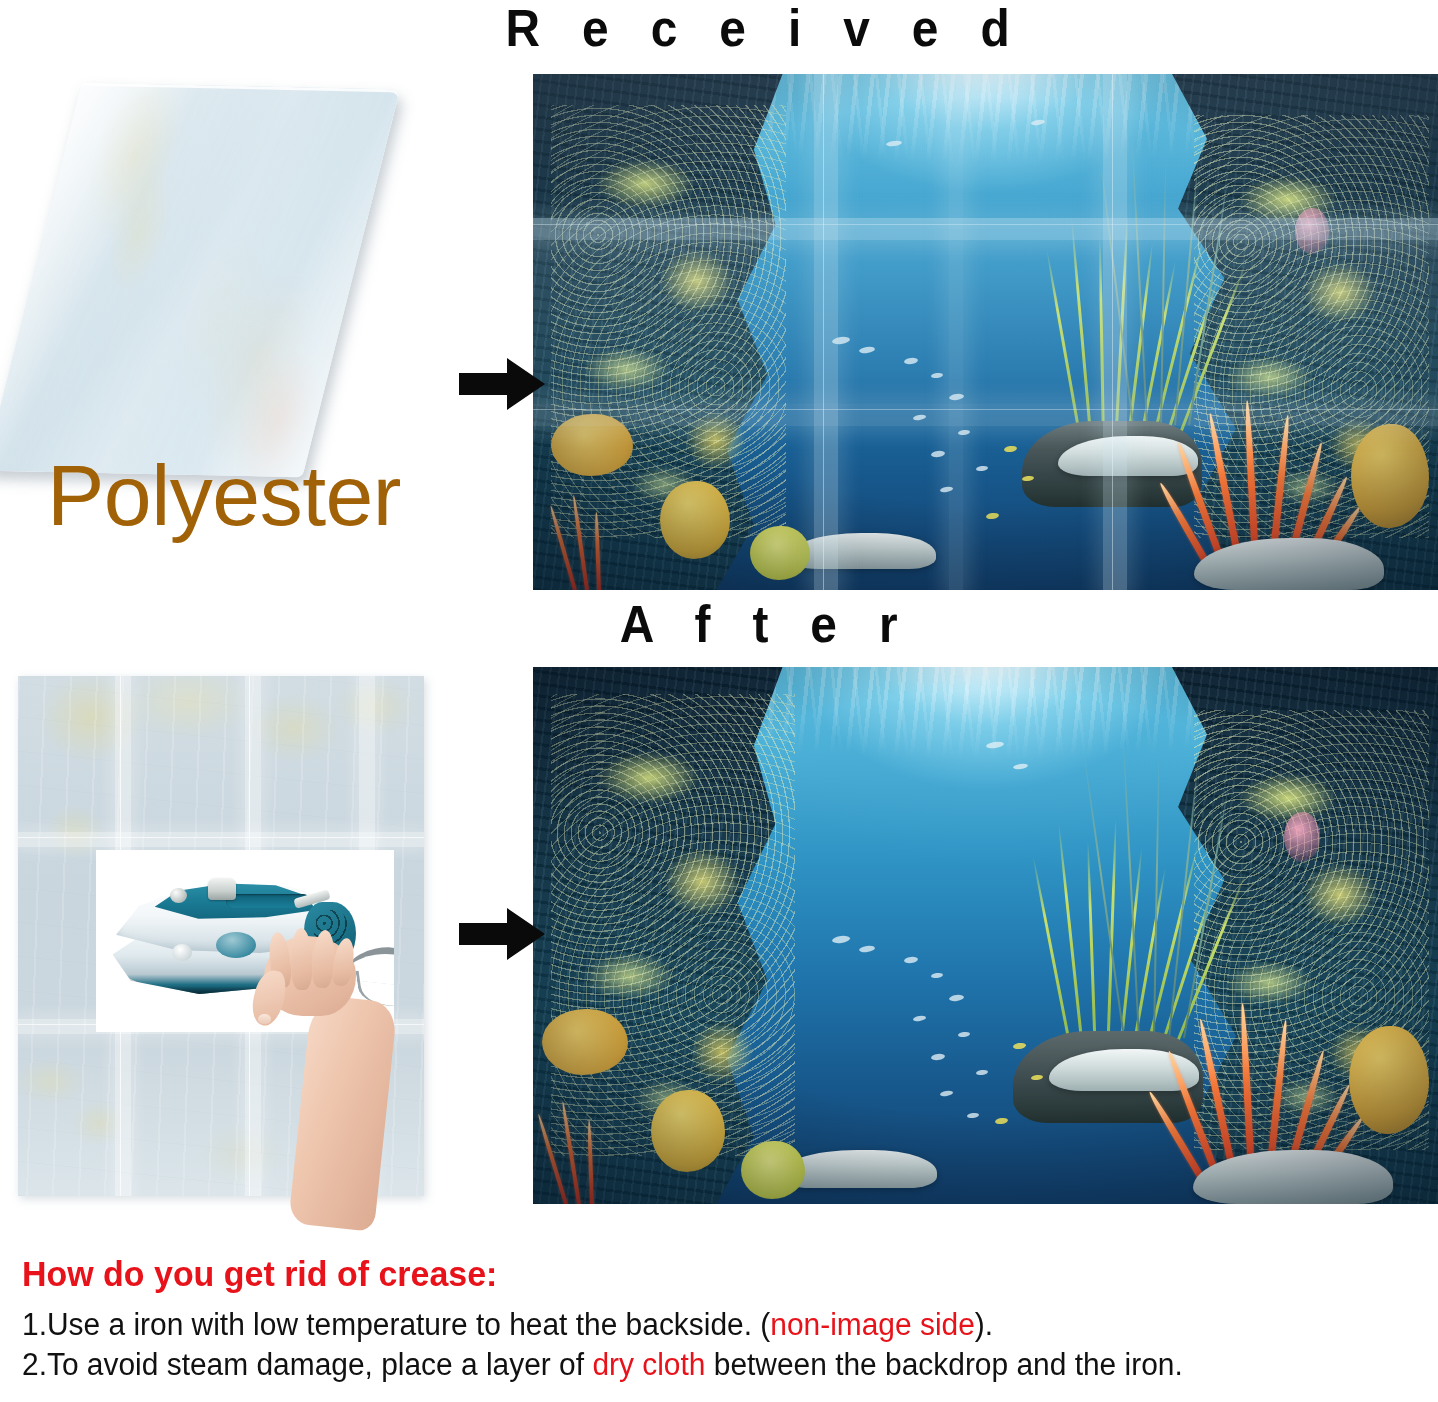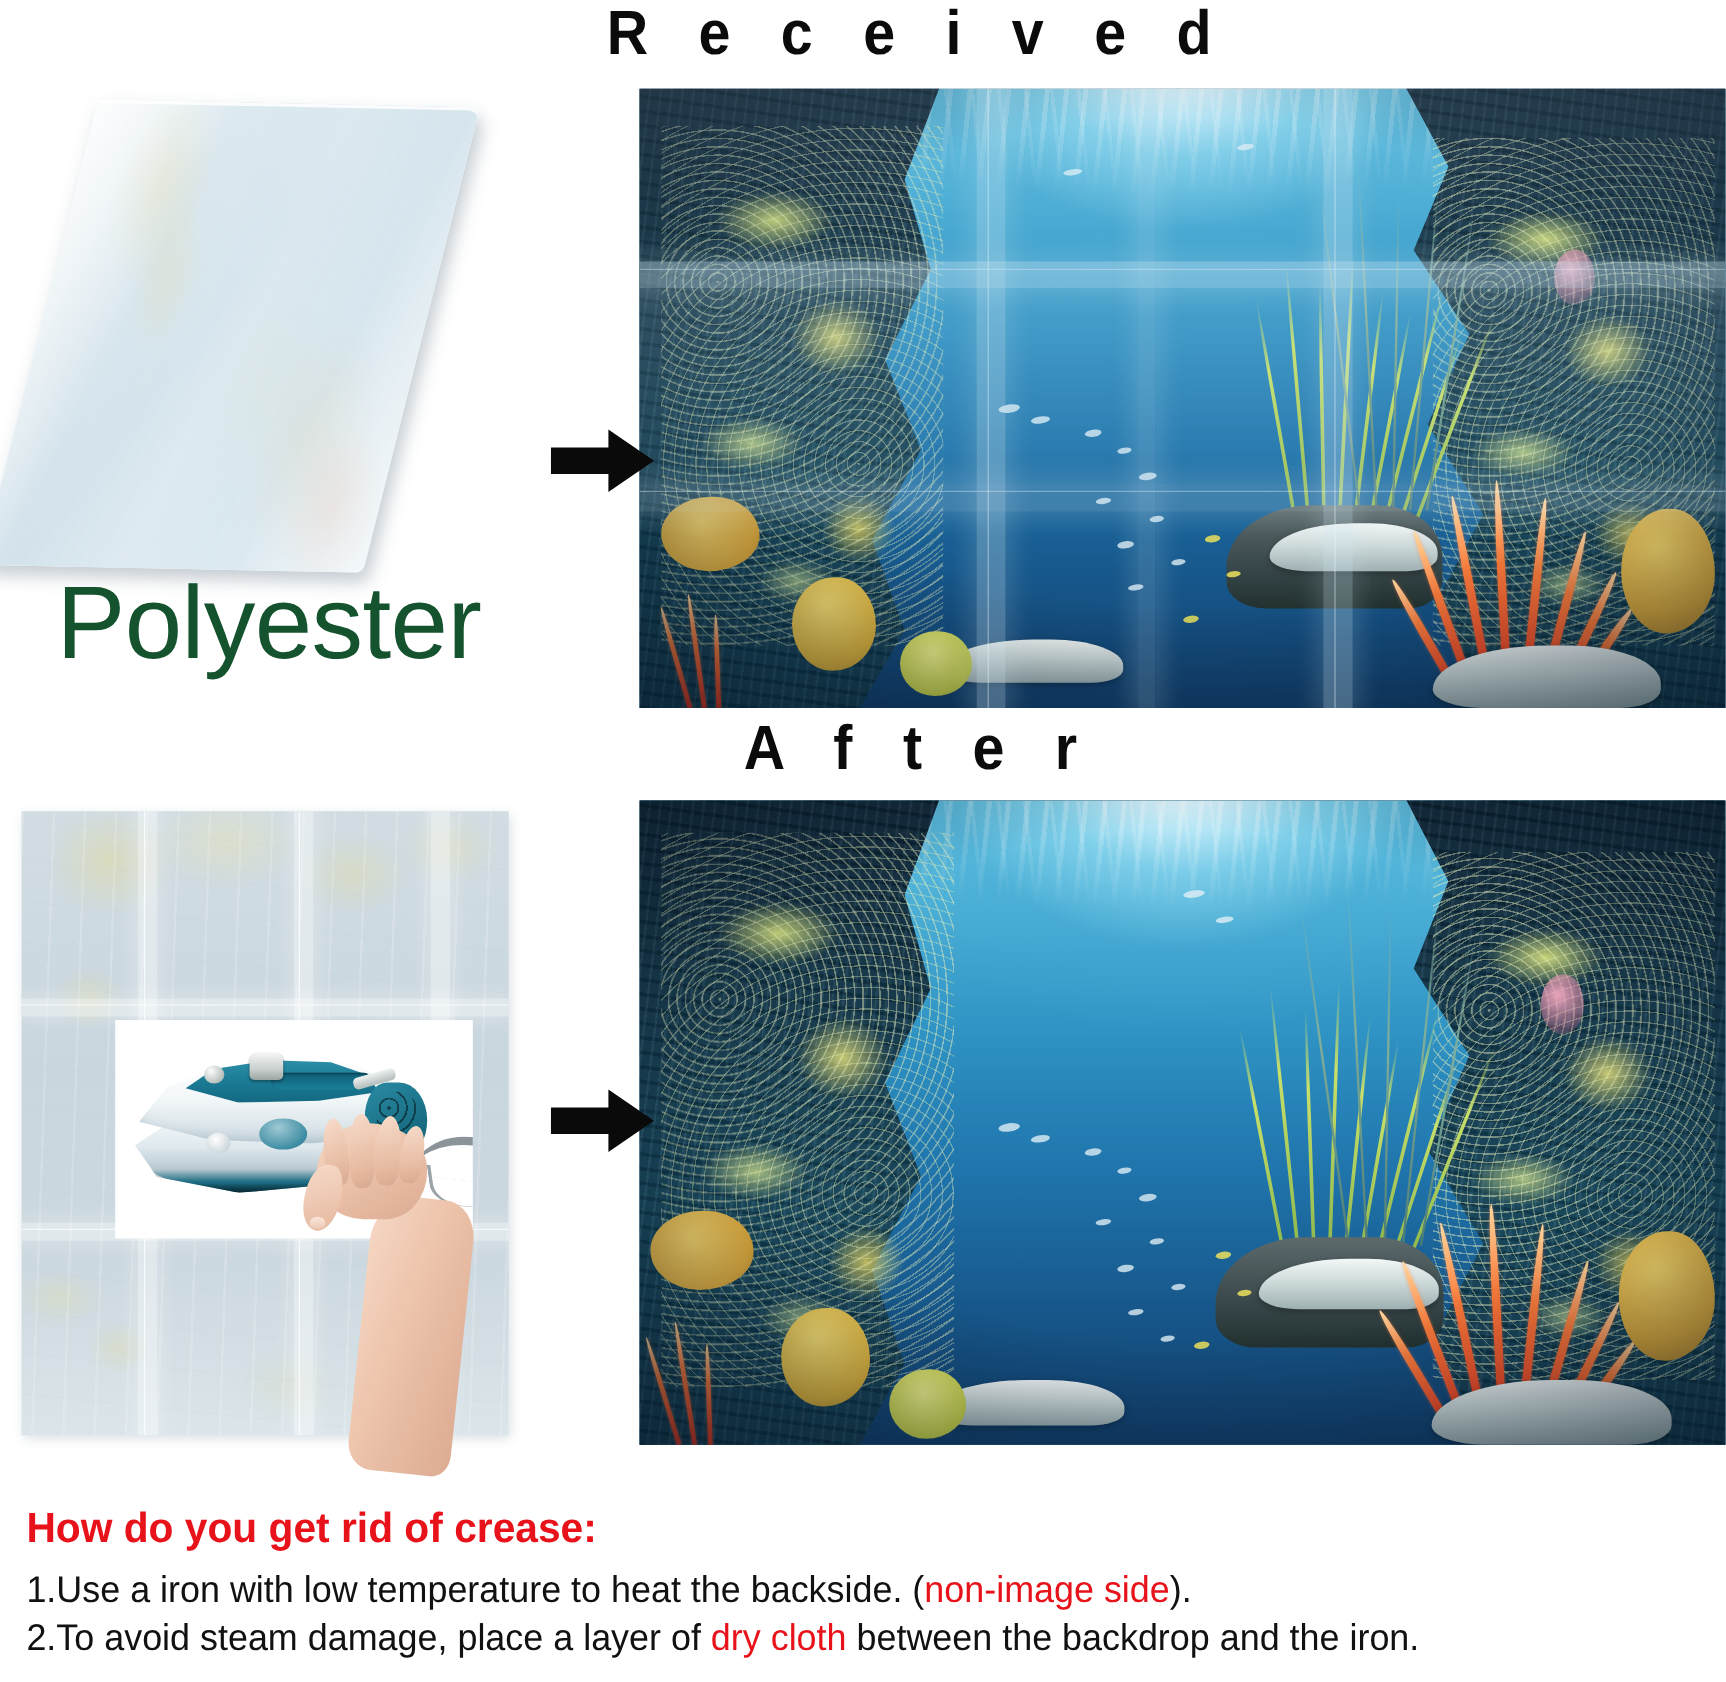"Polyester" #polyester-label { color: #14532d -> #a16207; top: 476px -> 452px }
